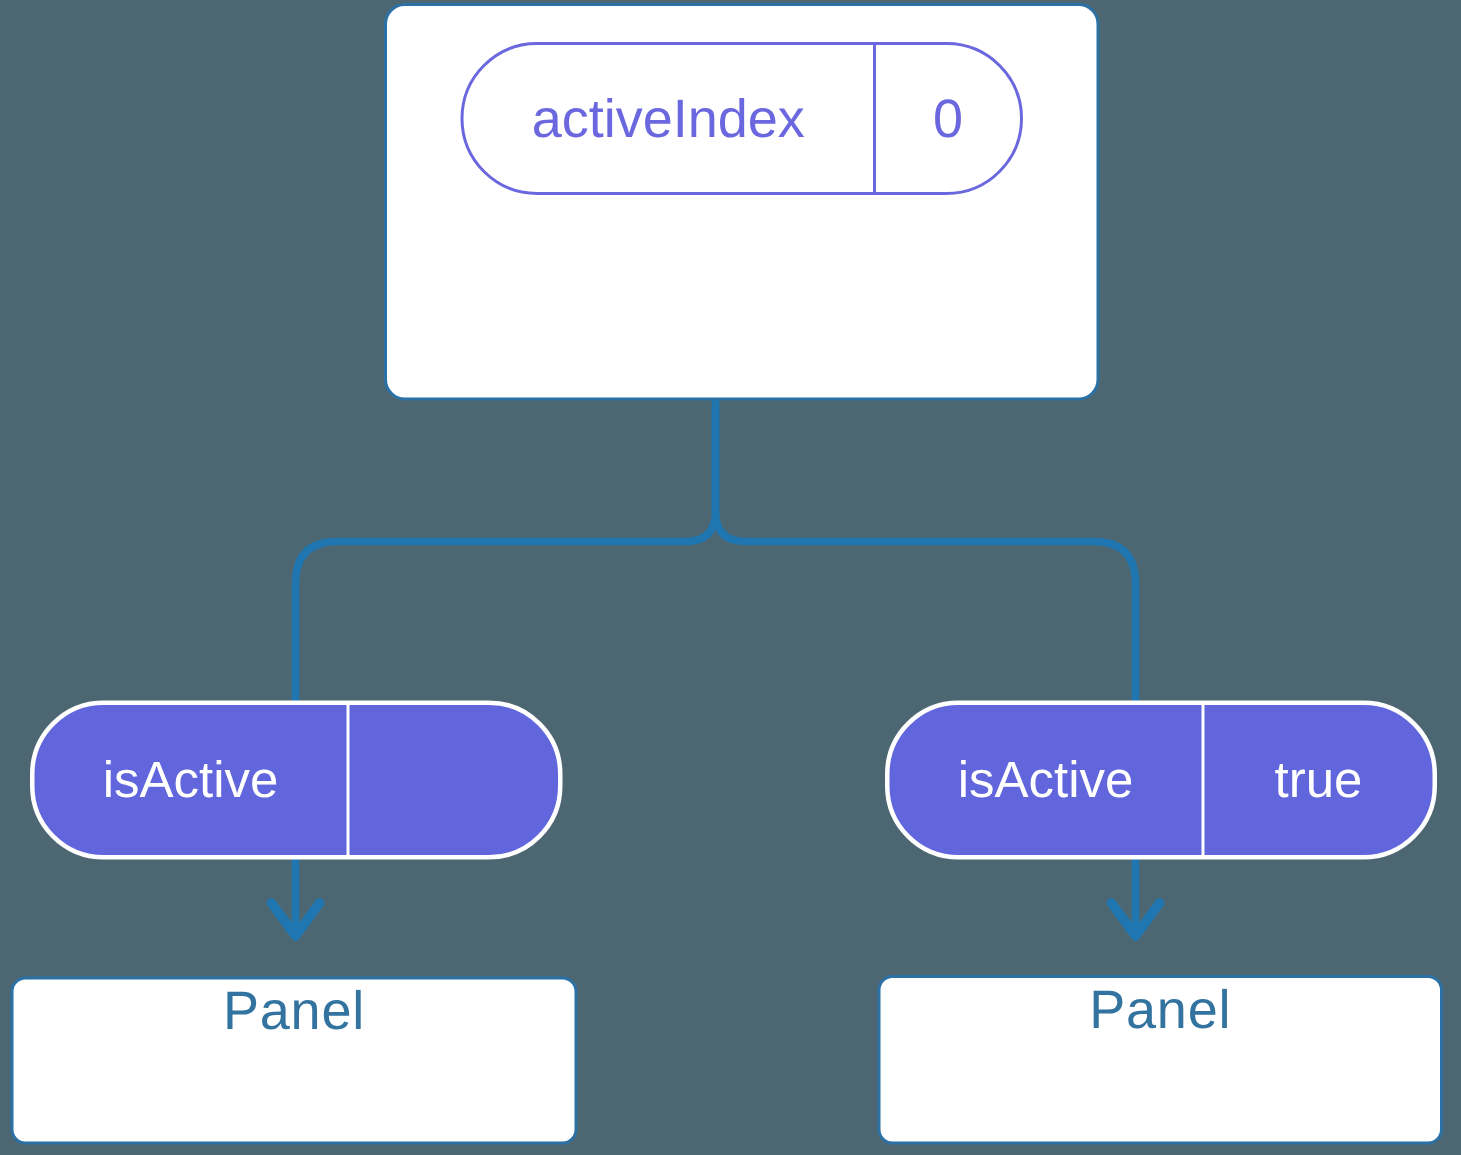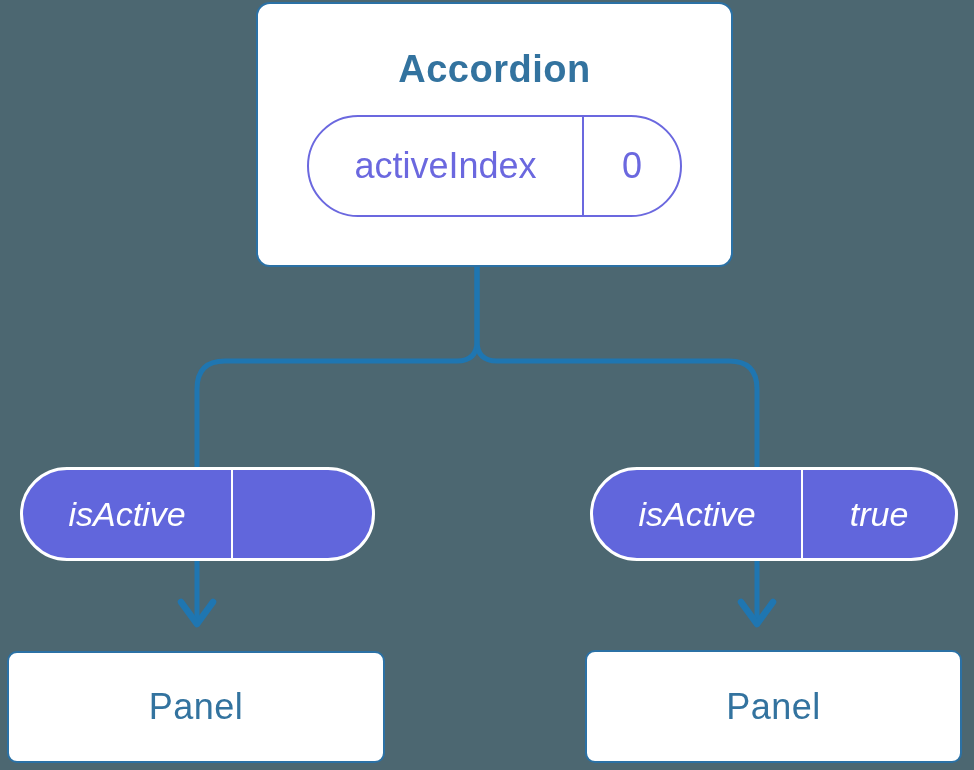"Accordion" div.accordion-title { html: <div>Accordion</div> -> none }
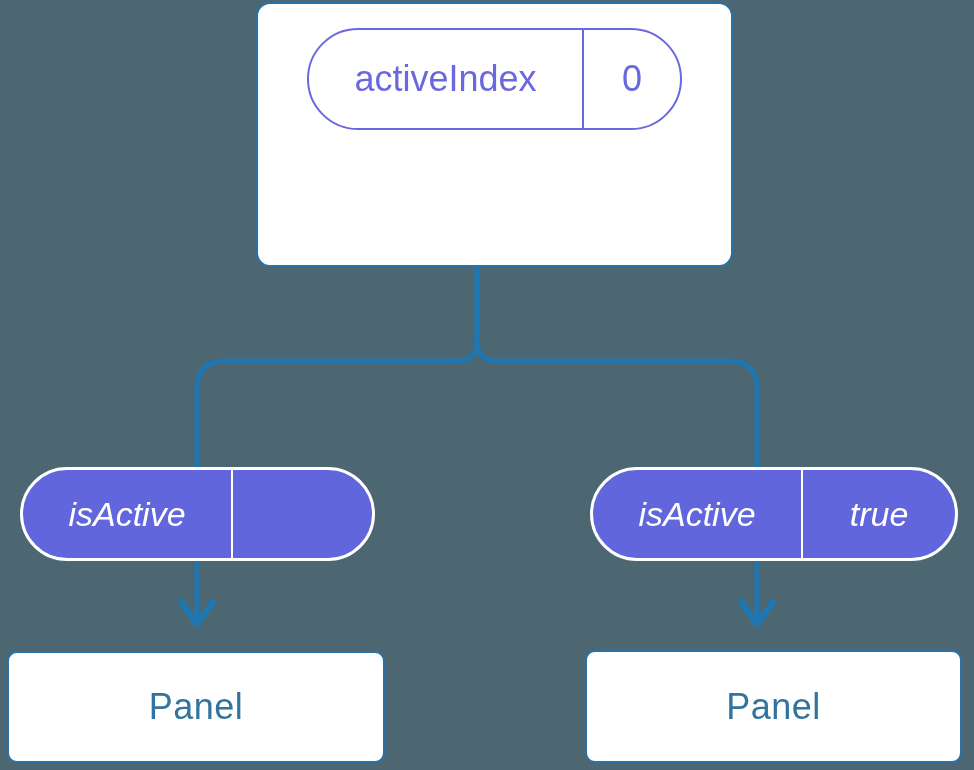"isActive" .prop-pill { font-style: italic -> none; height: 94px -> 106px }
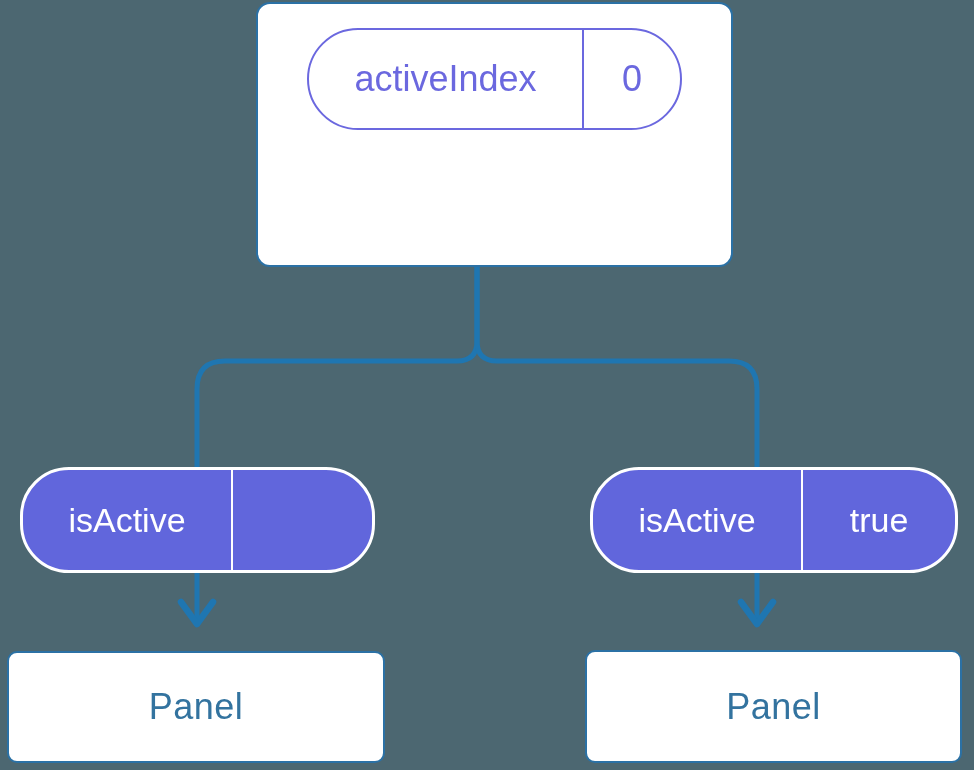"Panel" .panel-card { align-items: center -> flex-start }
